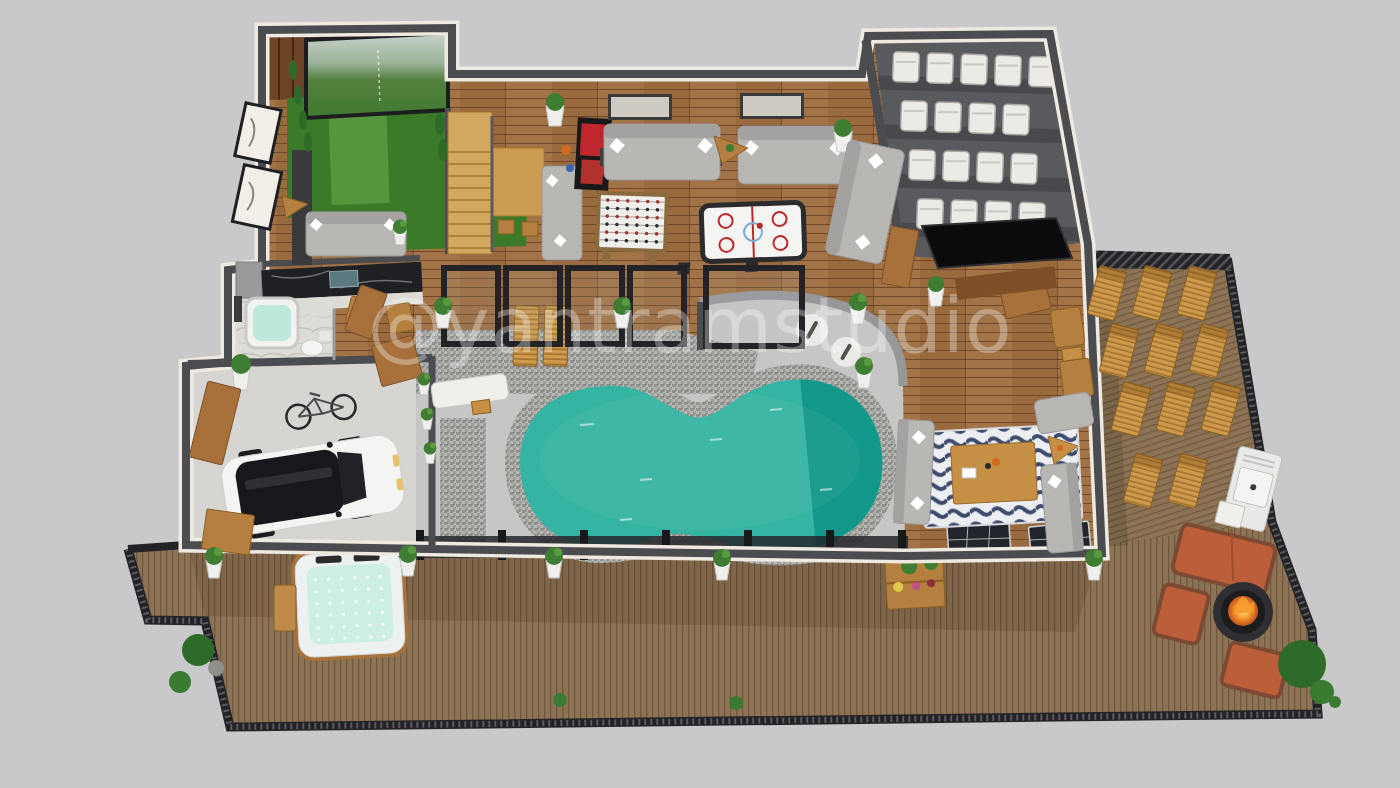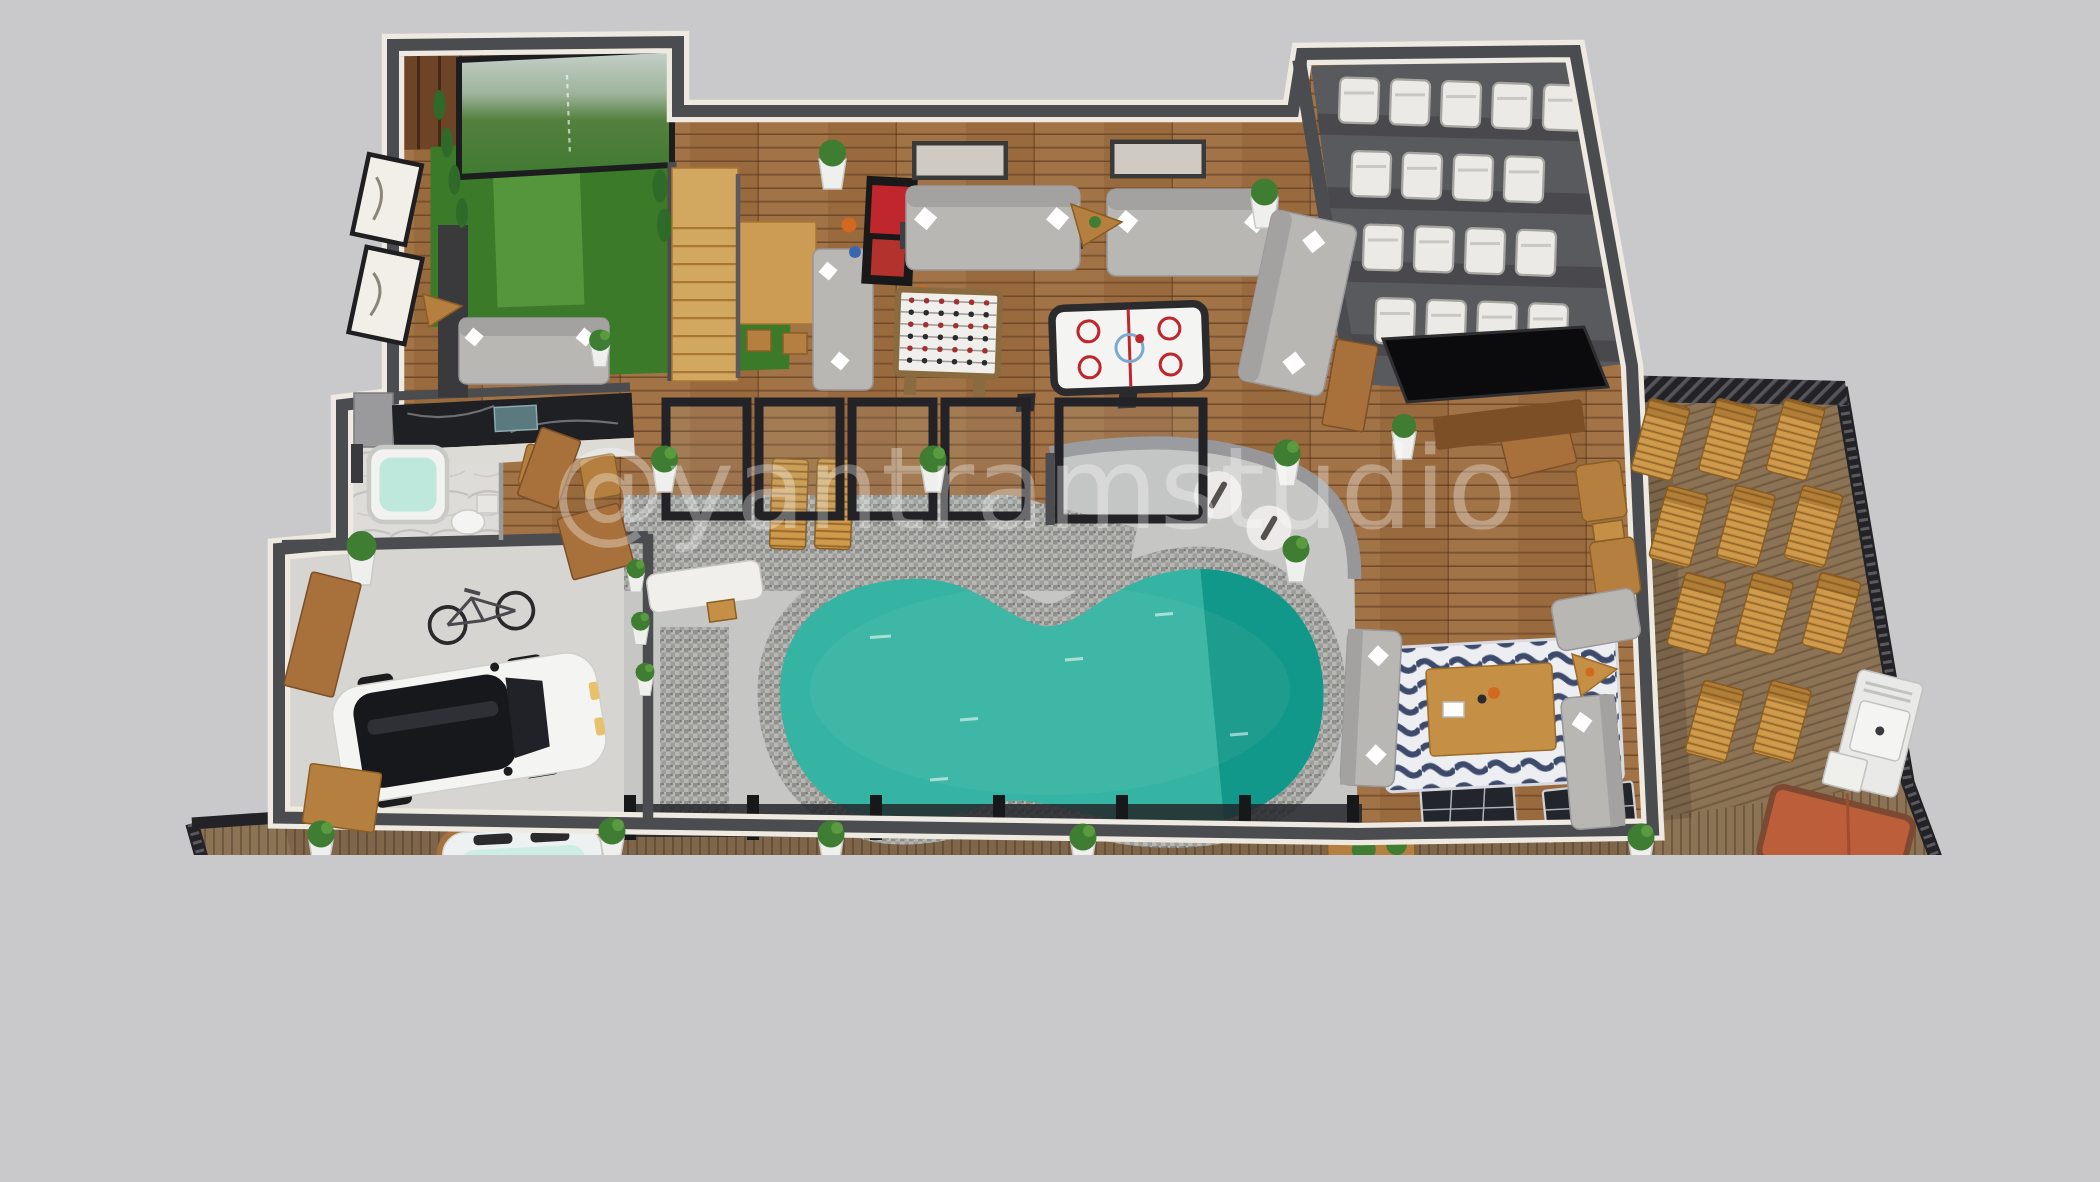"@yantramstudio" .stage { height: 570px -> 788px }
